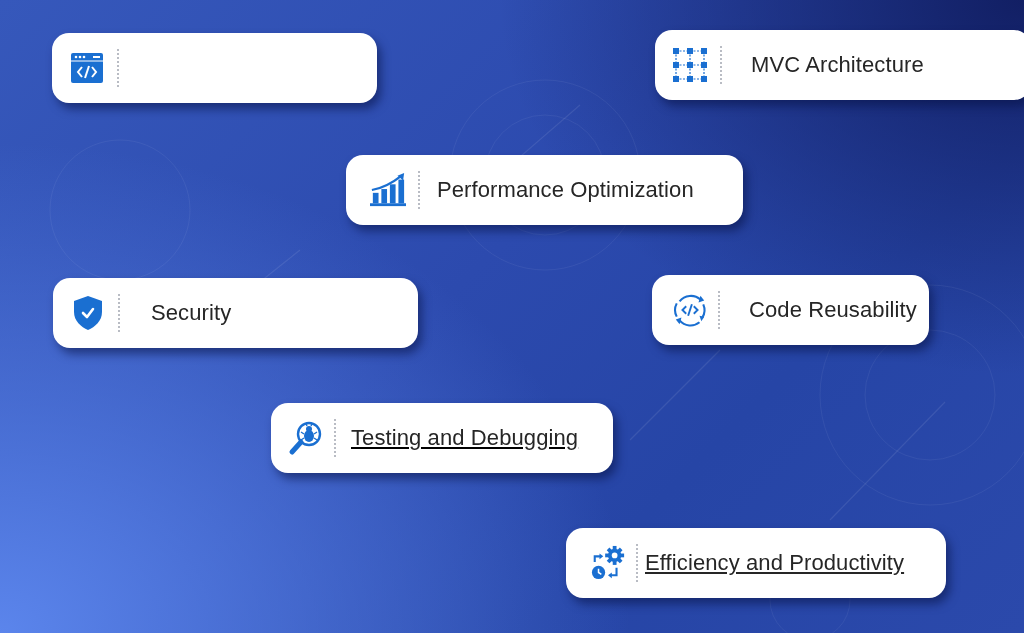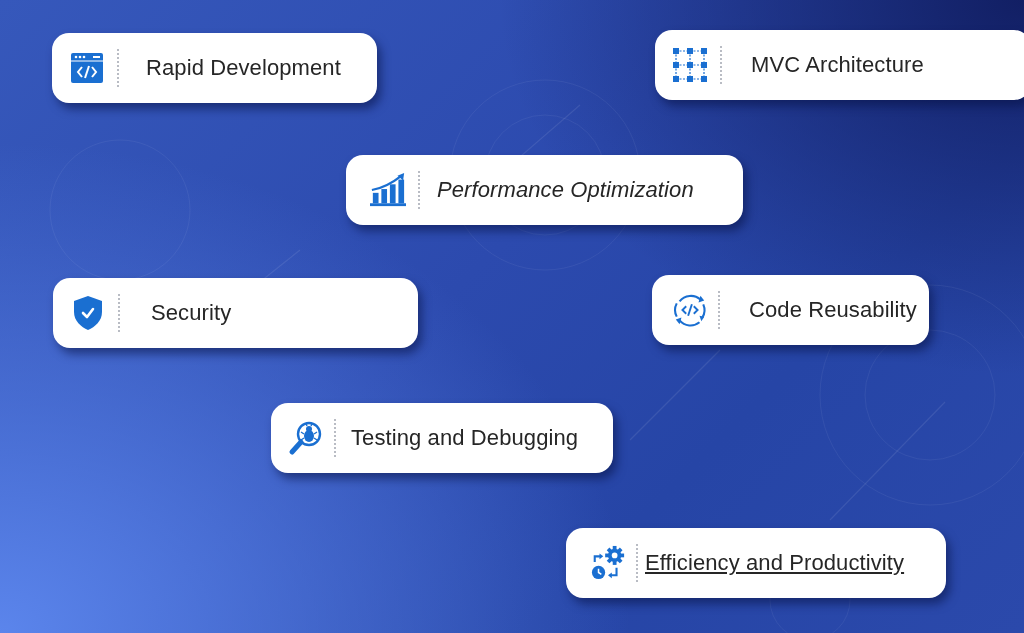"Rapid Development" span.label { html: <span>Rapid Development</span> -> none }
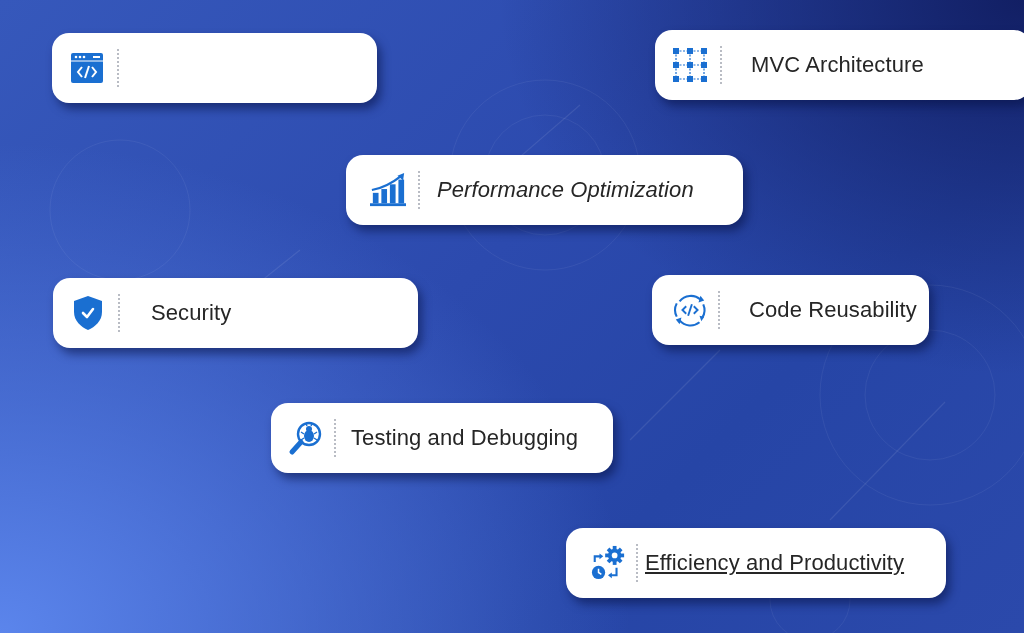"Performance Optimization" span.label { font-style: italic -> none }
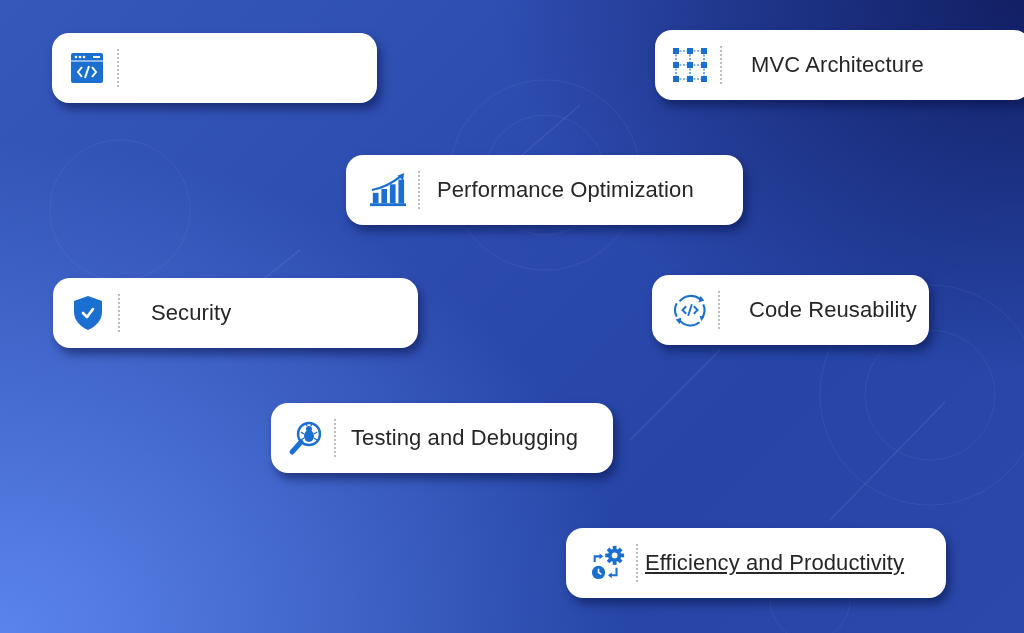"Testing and Debugging" div.card { text-decoration: none -> underline }
